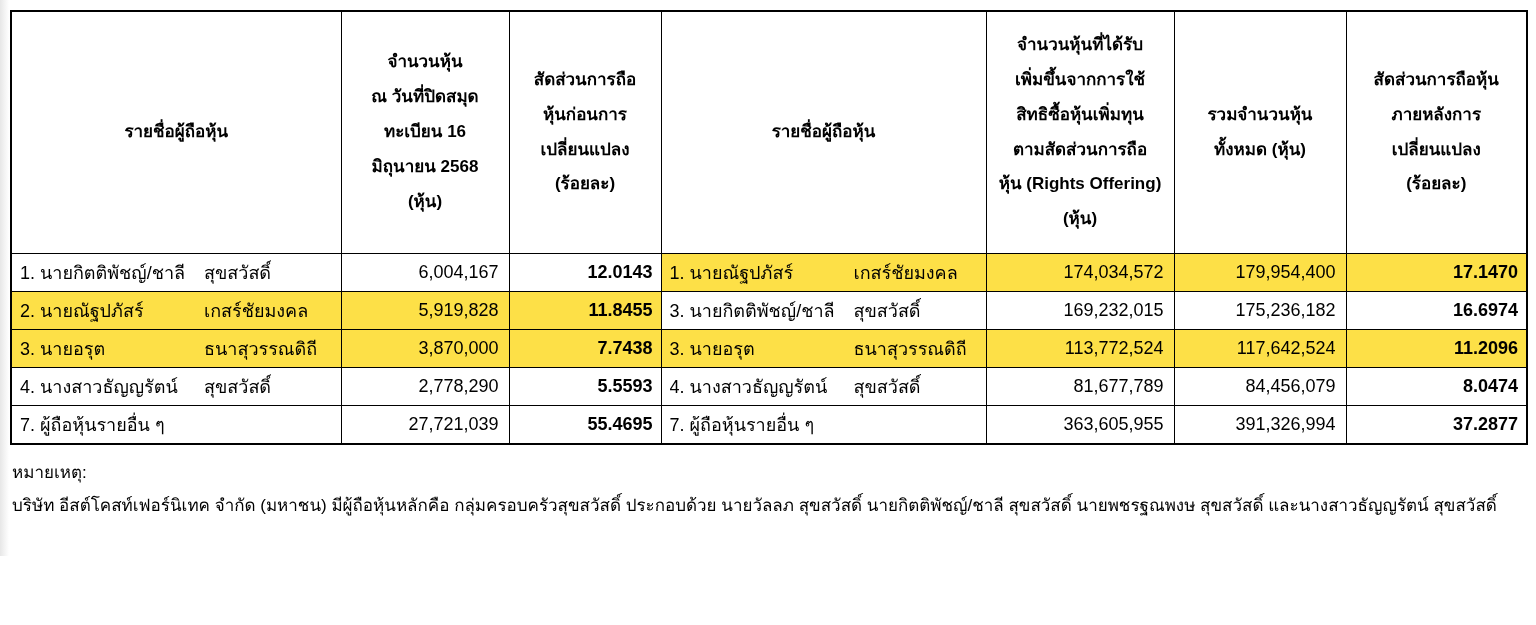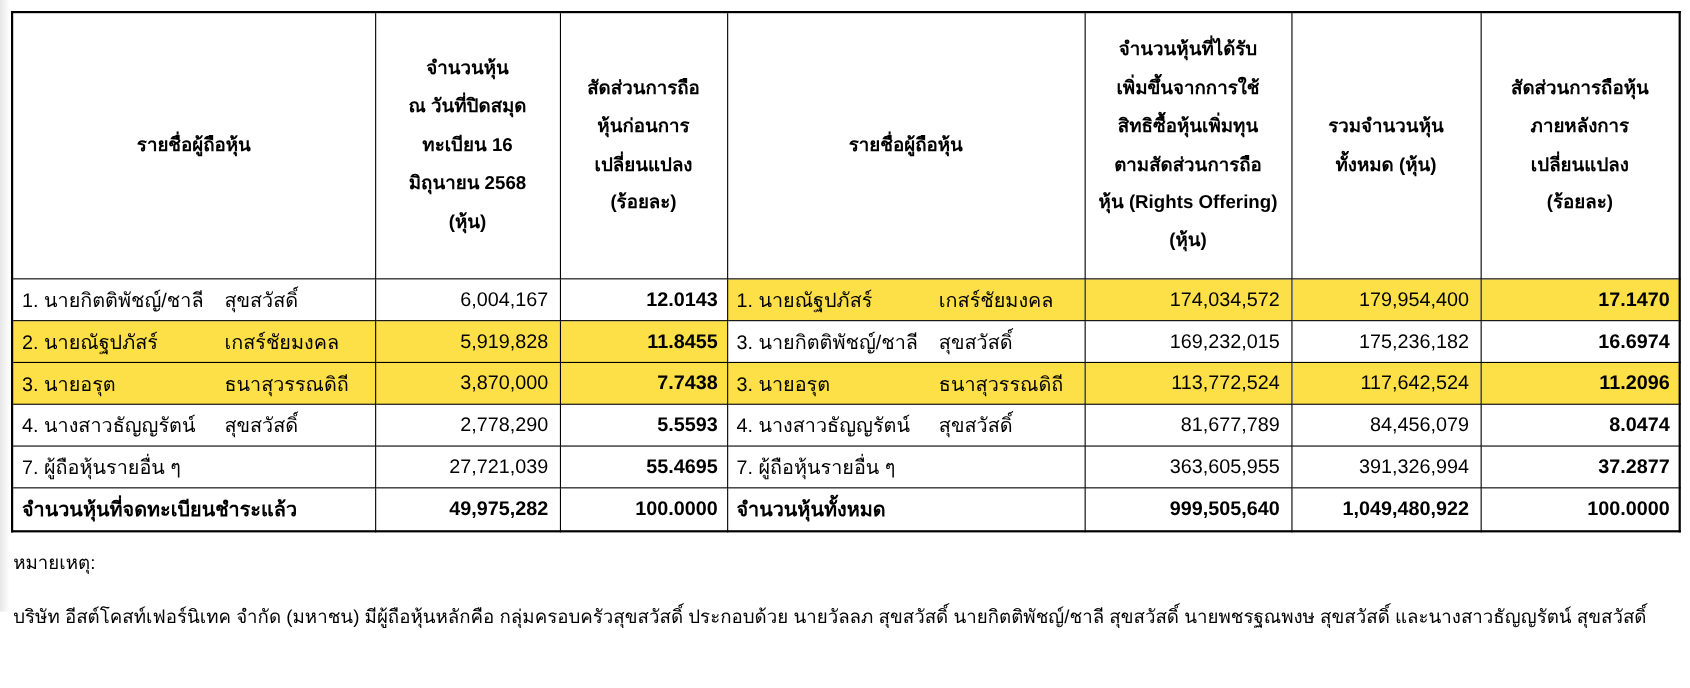"จำนวนหุ้นที่จดทะเบียนชำระแล้ว" tr.total { html: <tr> <td>จำนวนหุ้นที่จดทะเบียนชำระแล้ว</td> <td>49,975,282</td> <td>100.0000</td> <td>จำนวนหุ้นทั้งหมด</td> <td>999,505,640</td> <td>1,049,480,922</td> <td>100.0000</td> </tr> -> none }
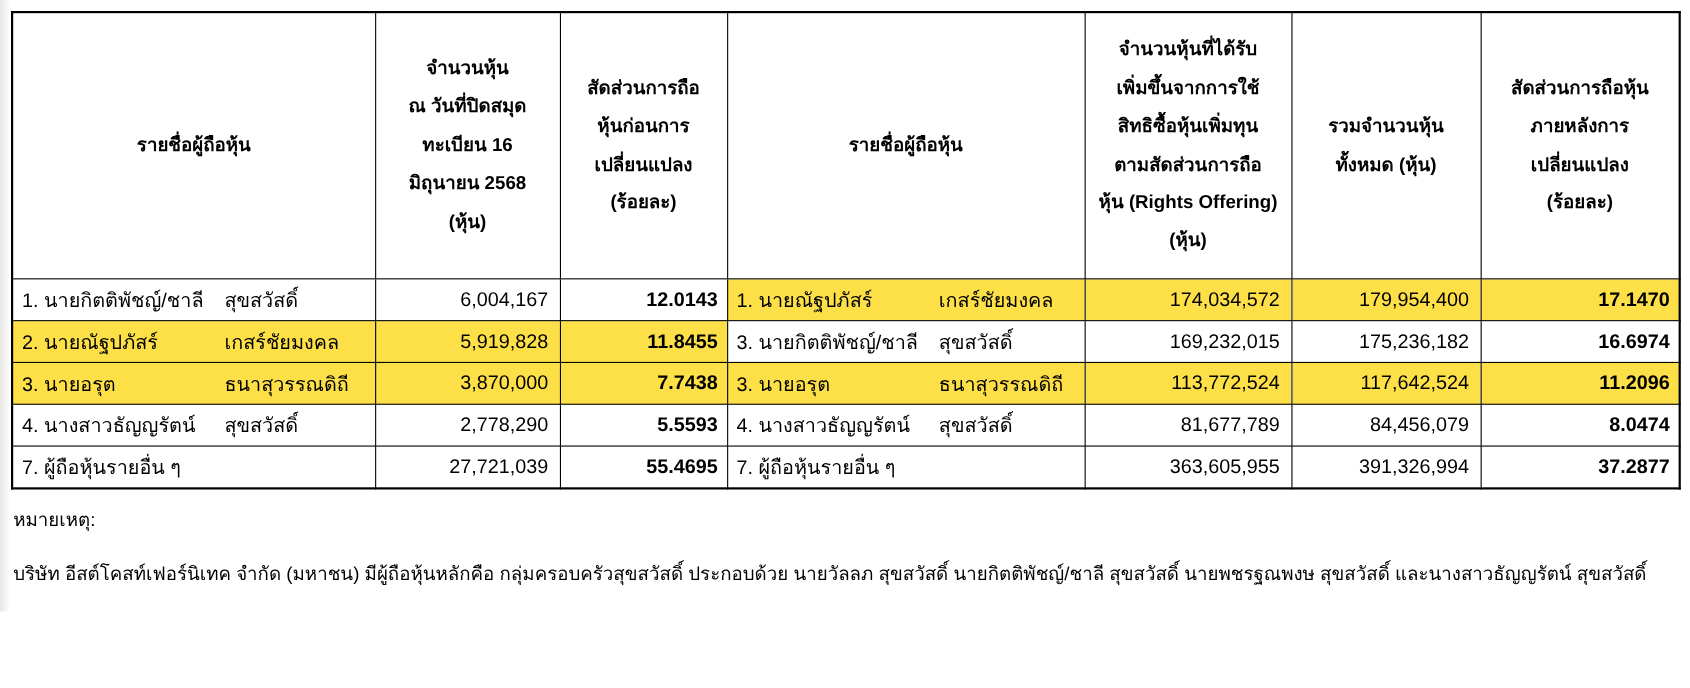"บริษัท อีสต์โคสท์เฟอร์นิเทค จำกัด" .note-body { margin-top: 22px -> 6px }
